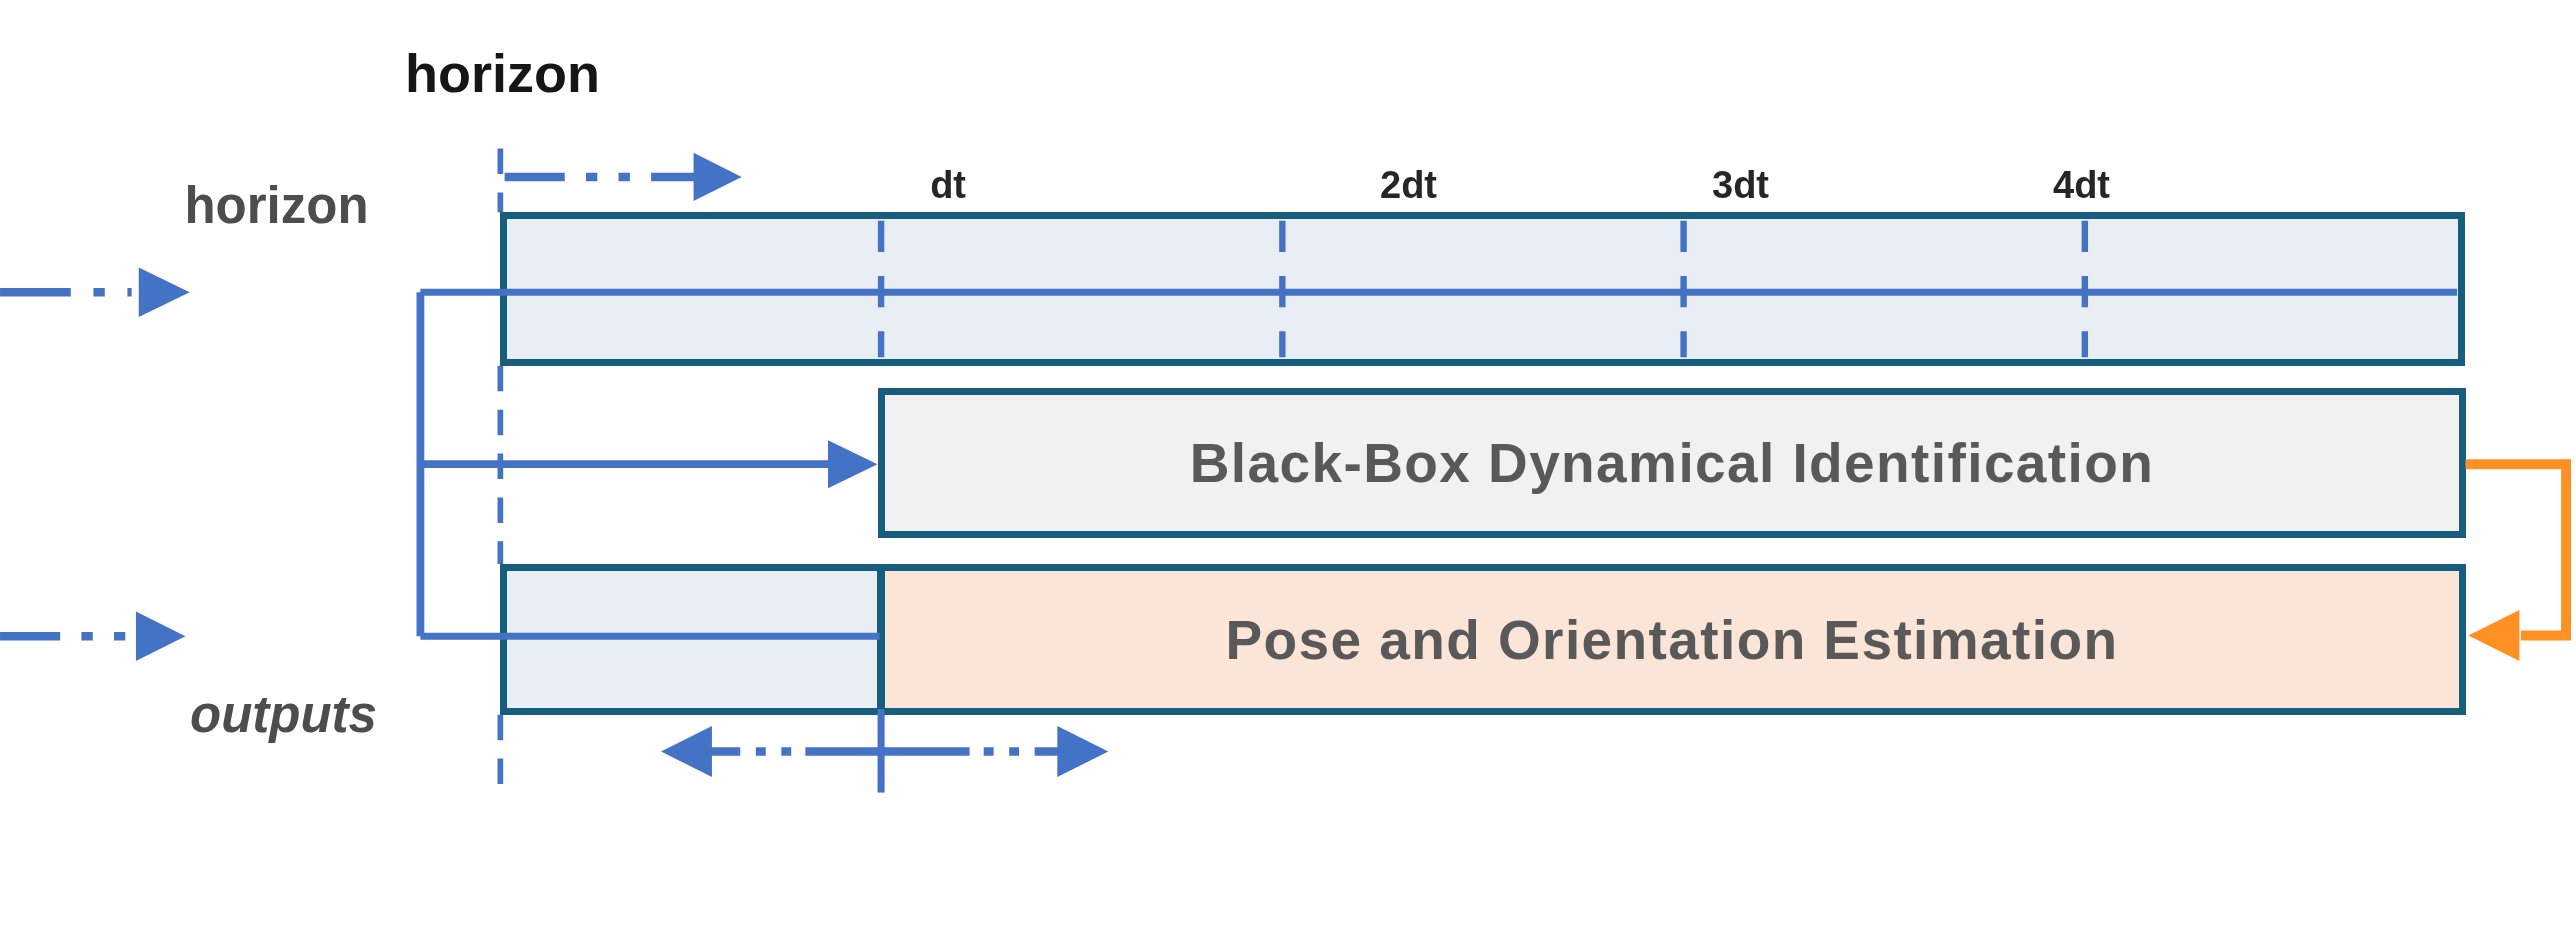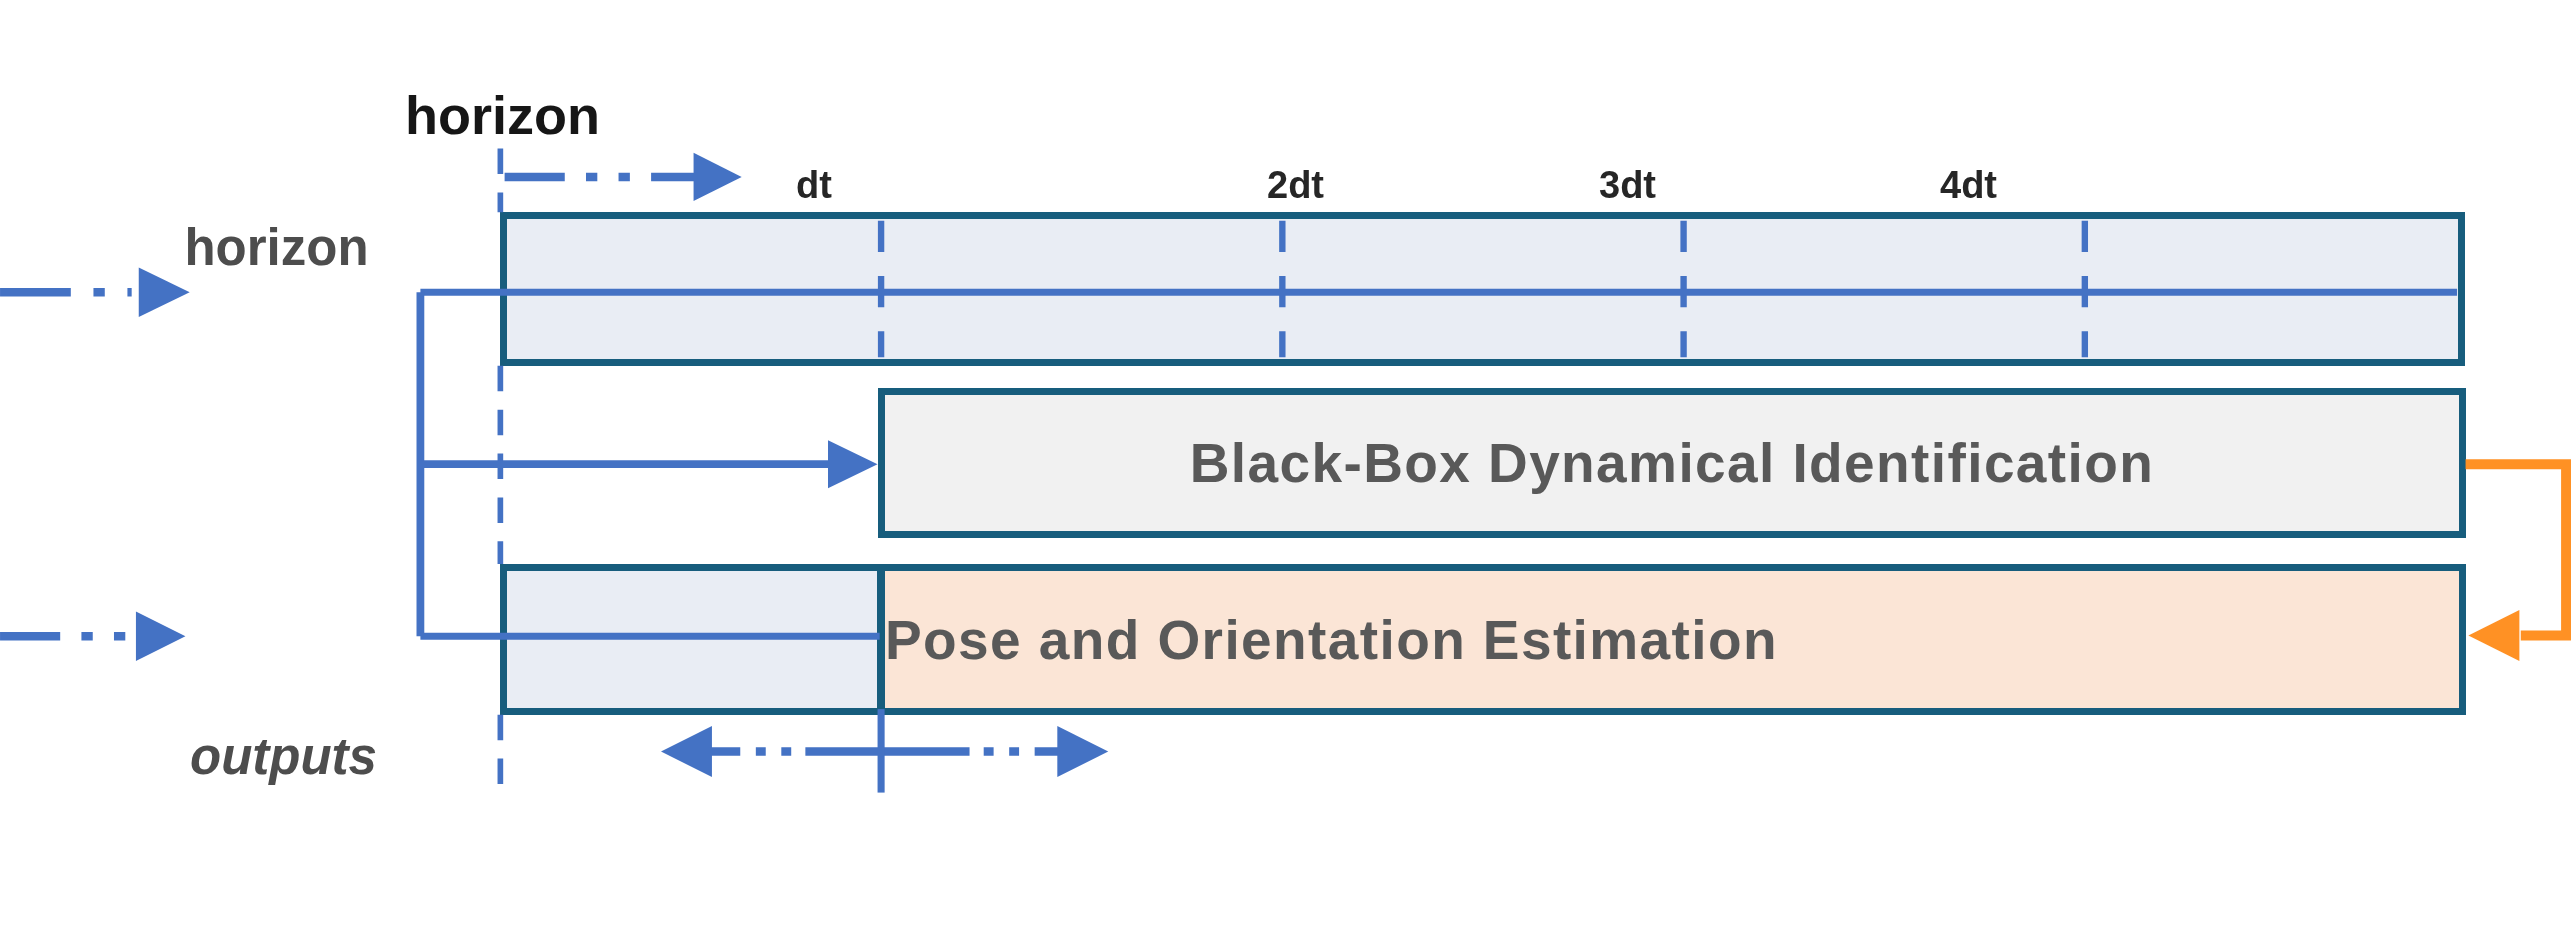"horizon" .lbl { margin-top: 42px -> none }
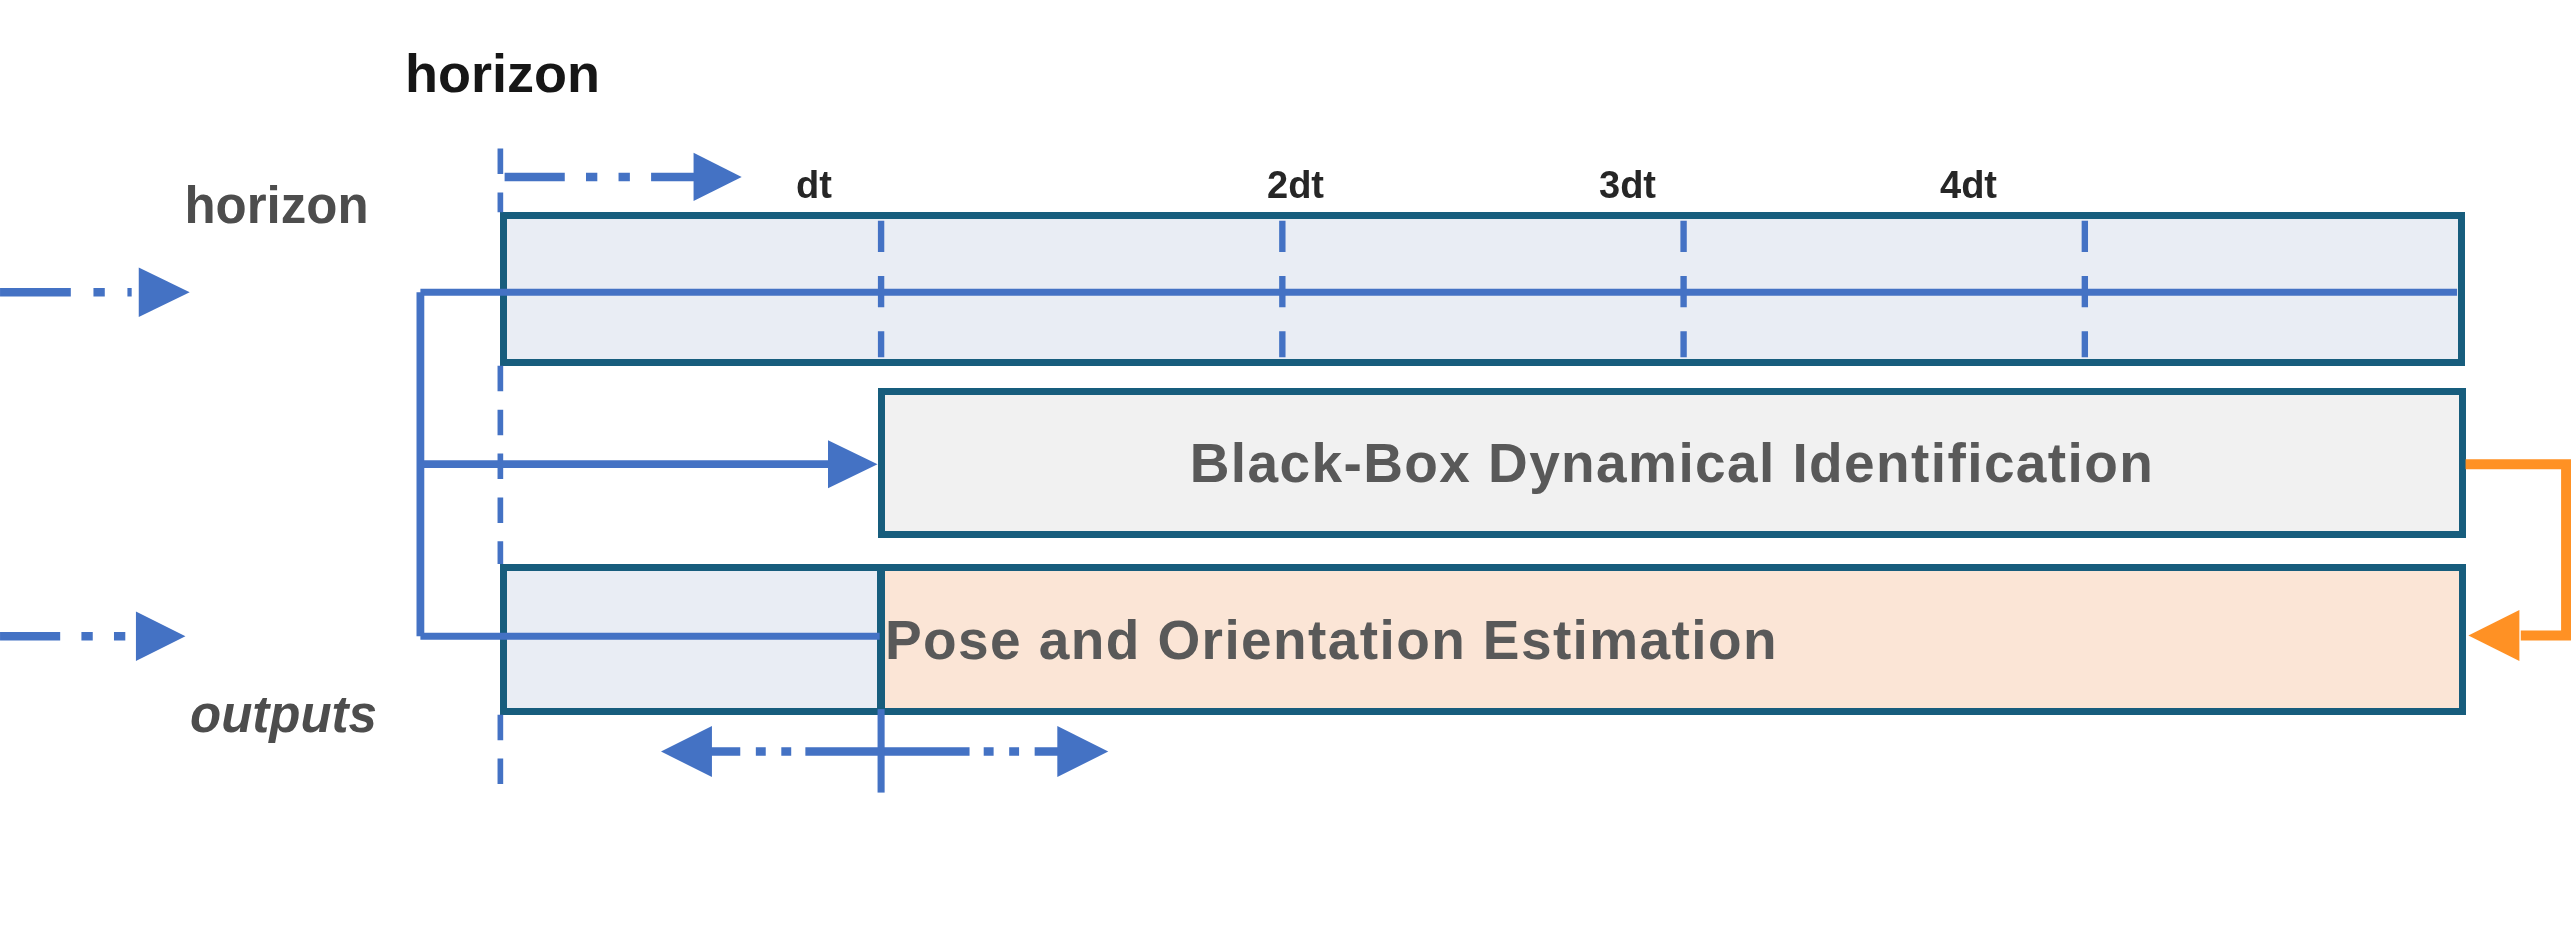"dt" .lbl-tick { text-align: left -> right }
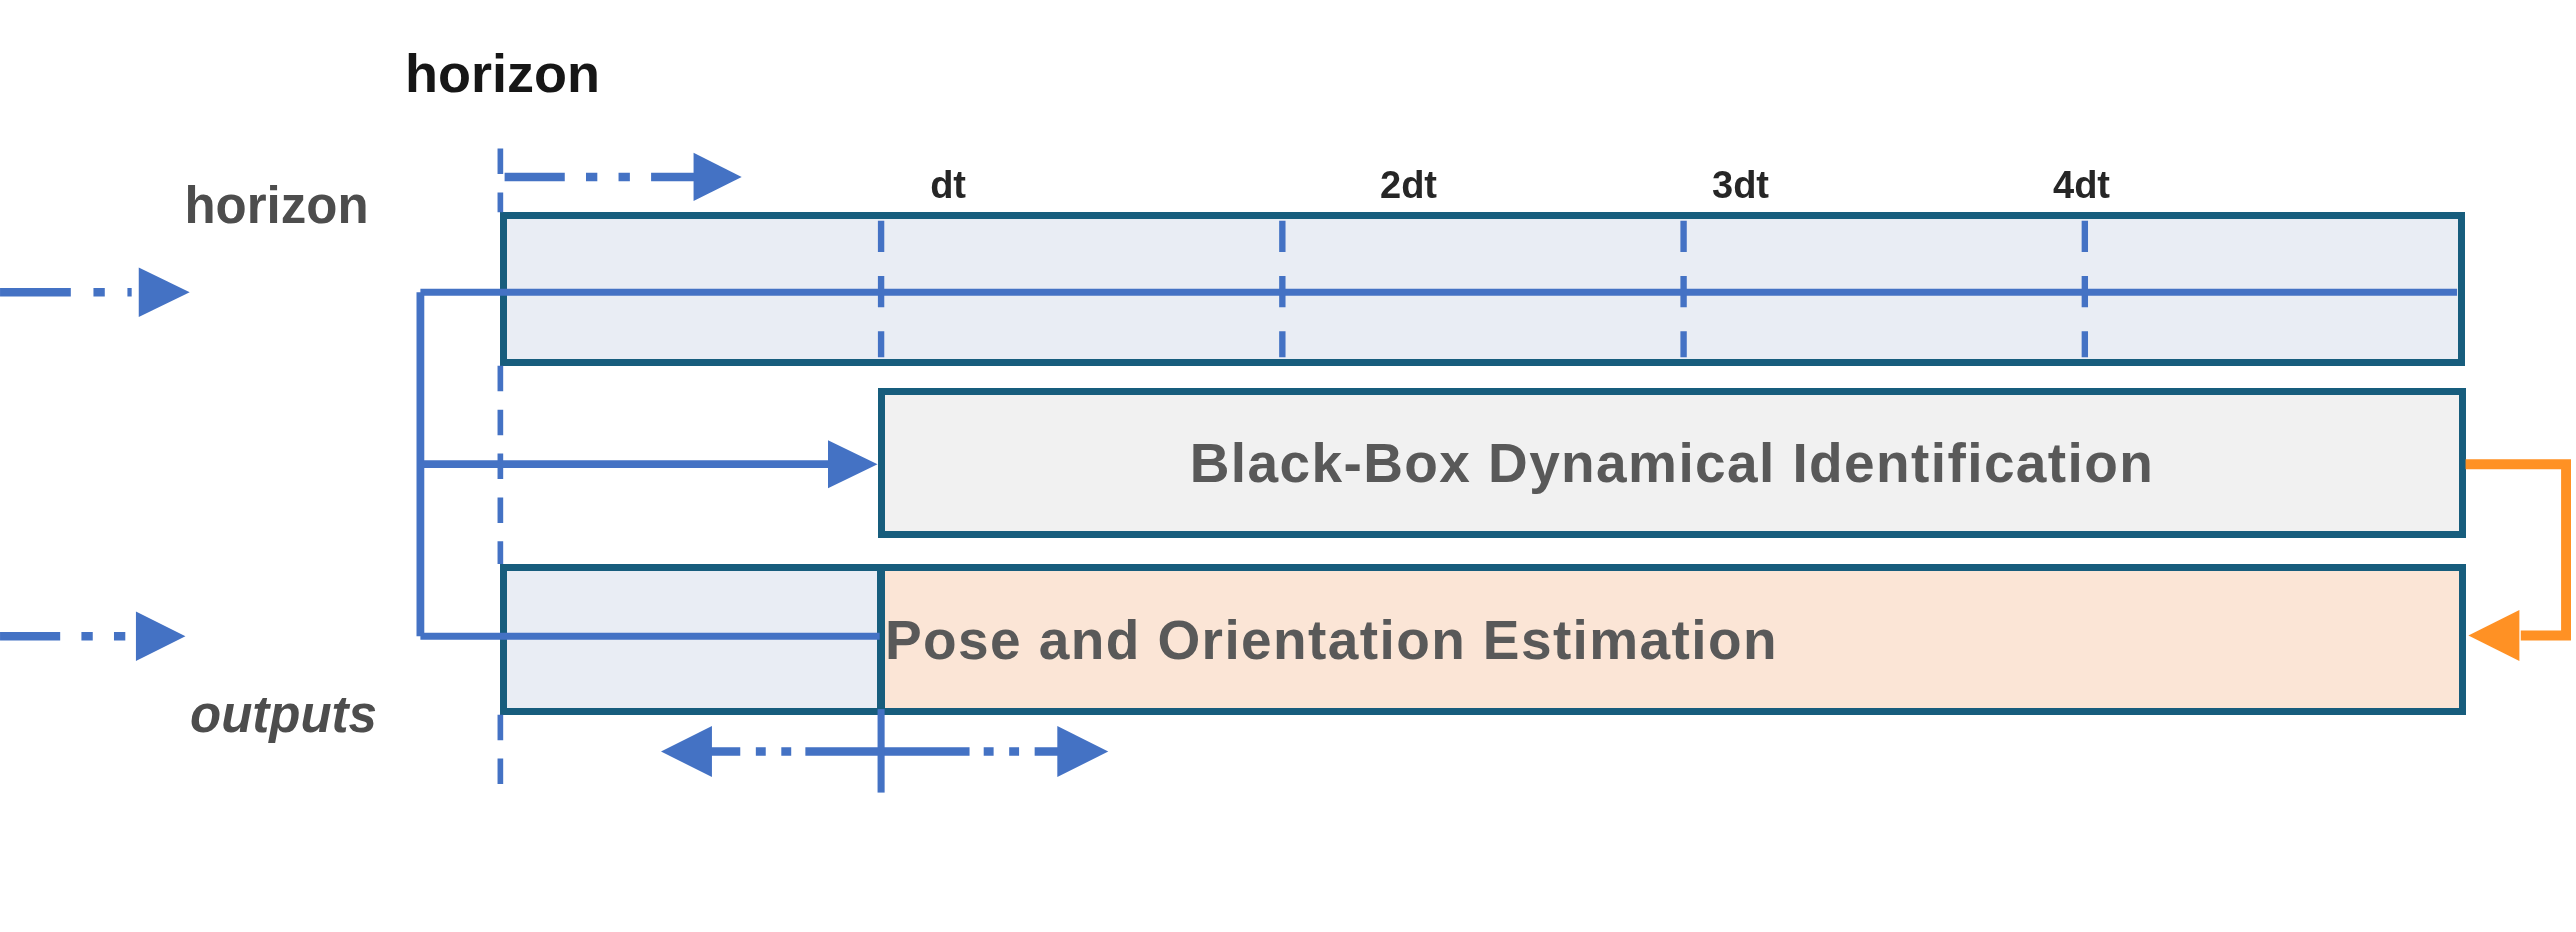"Pose and Orientation Estimation" .estim-box { justify-content: none -> center }
